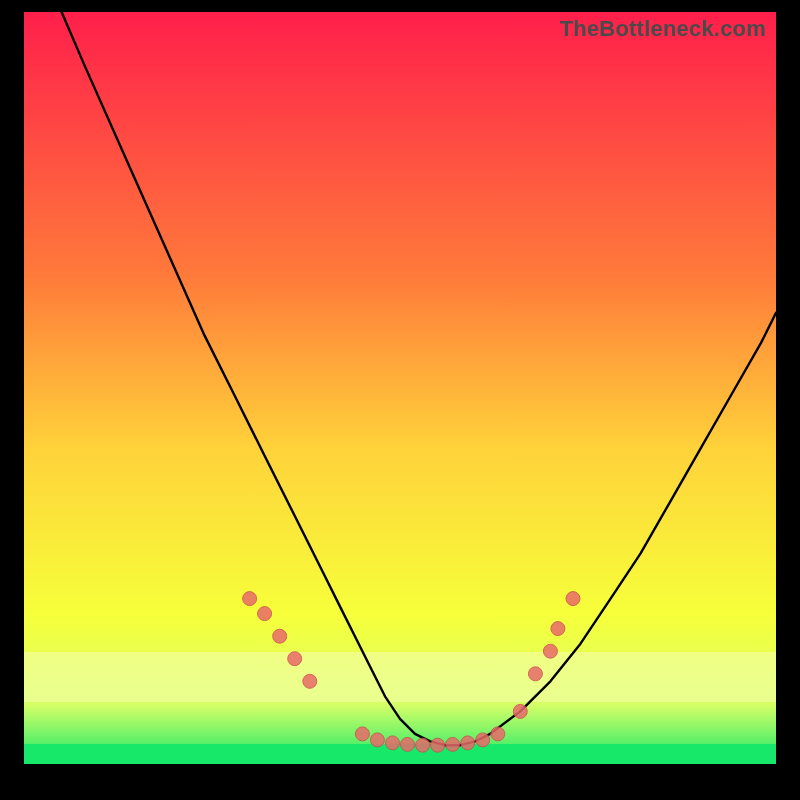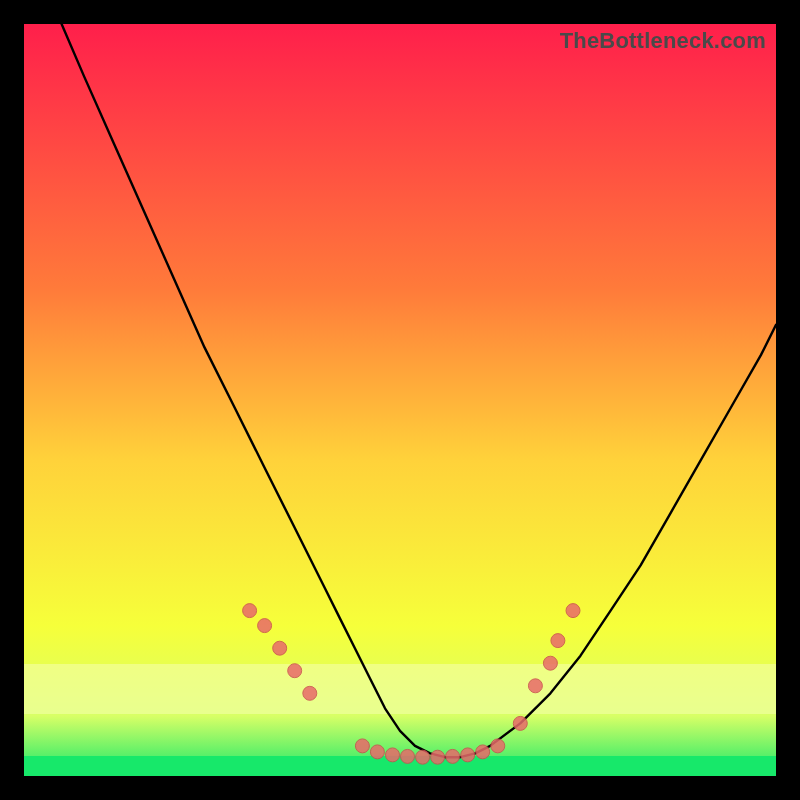"TheBottleneck.com" .frame { top: 24px -> 12px }
